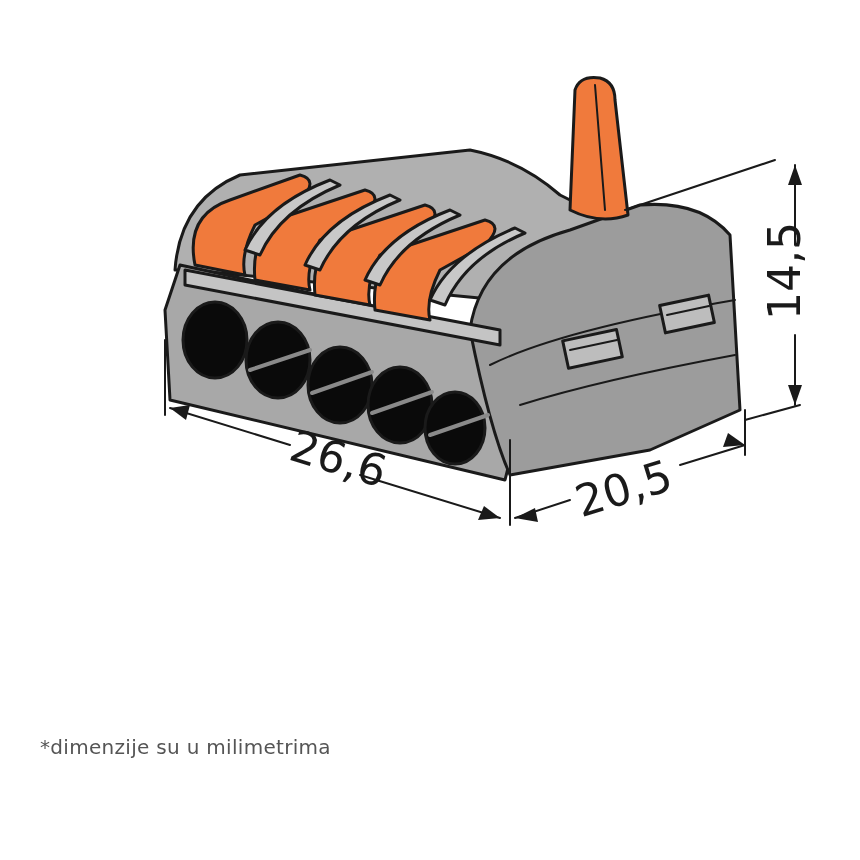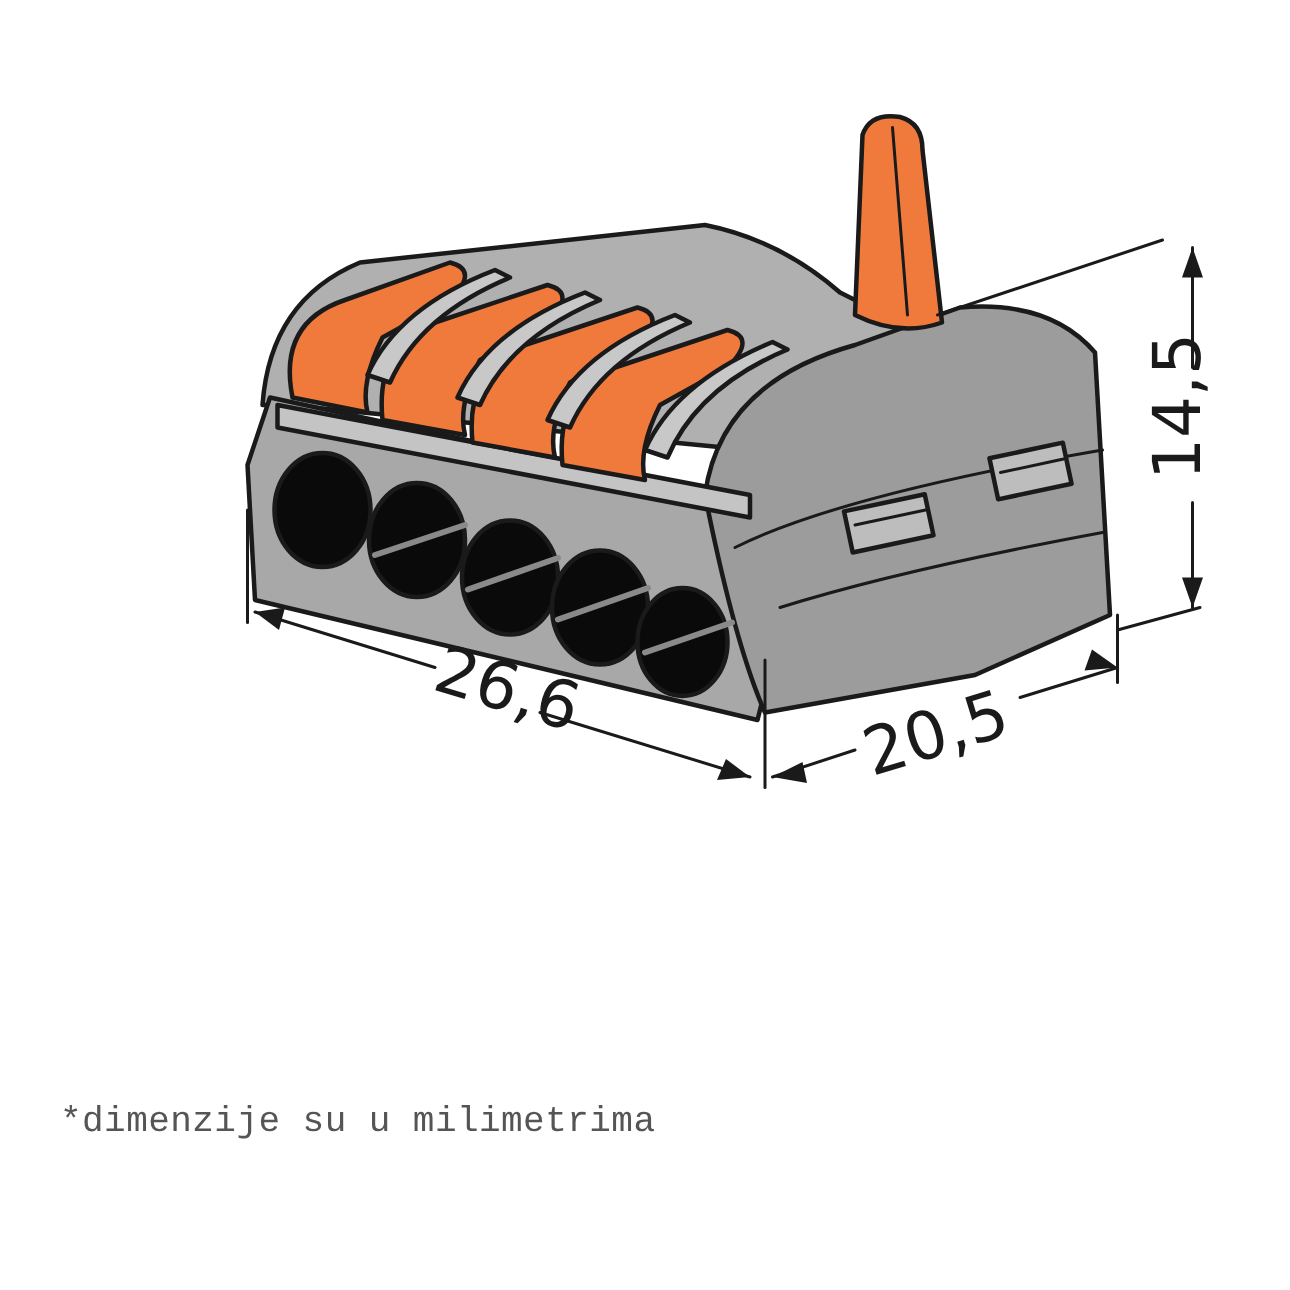"*dimenzije su u milimetrima" .note { font-family: Liberation Mono, monospace -> none; font-size: 24px -> 20px }
